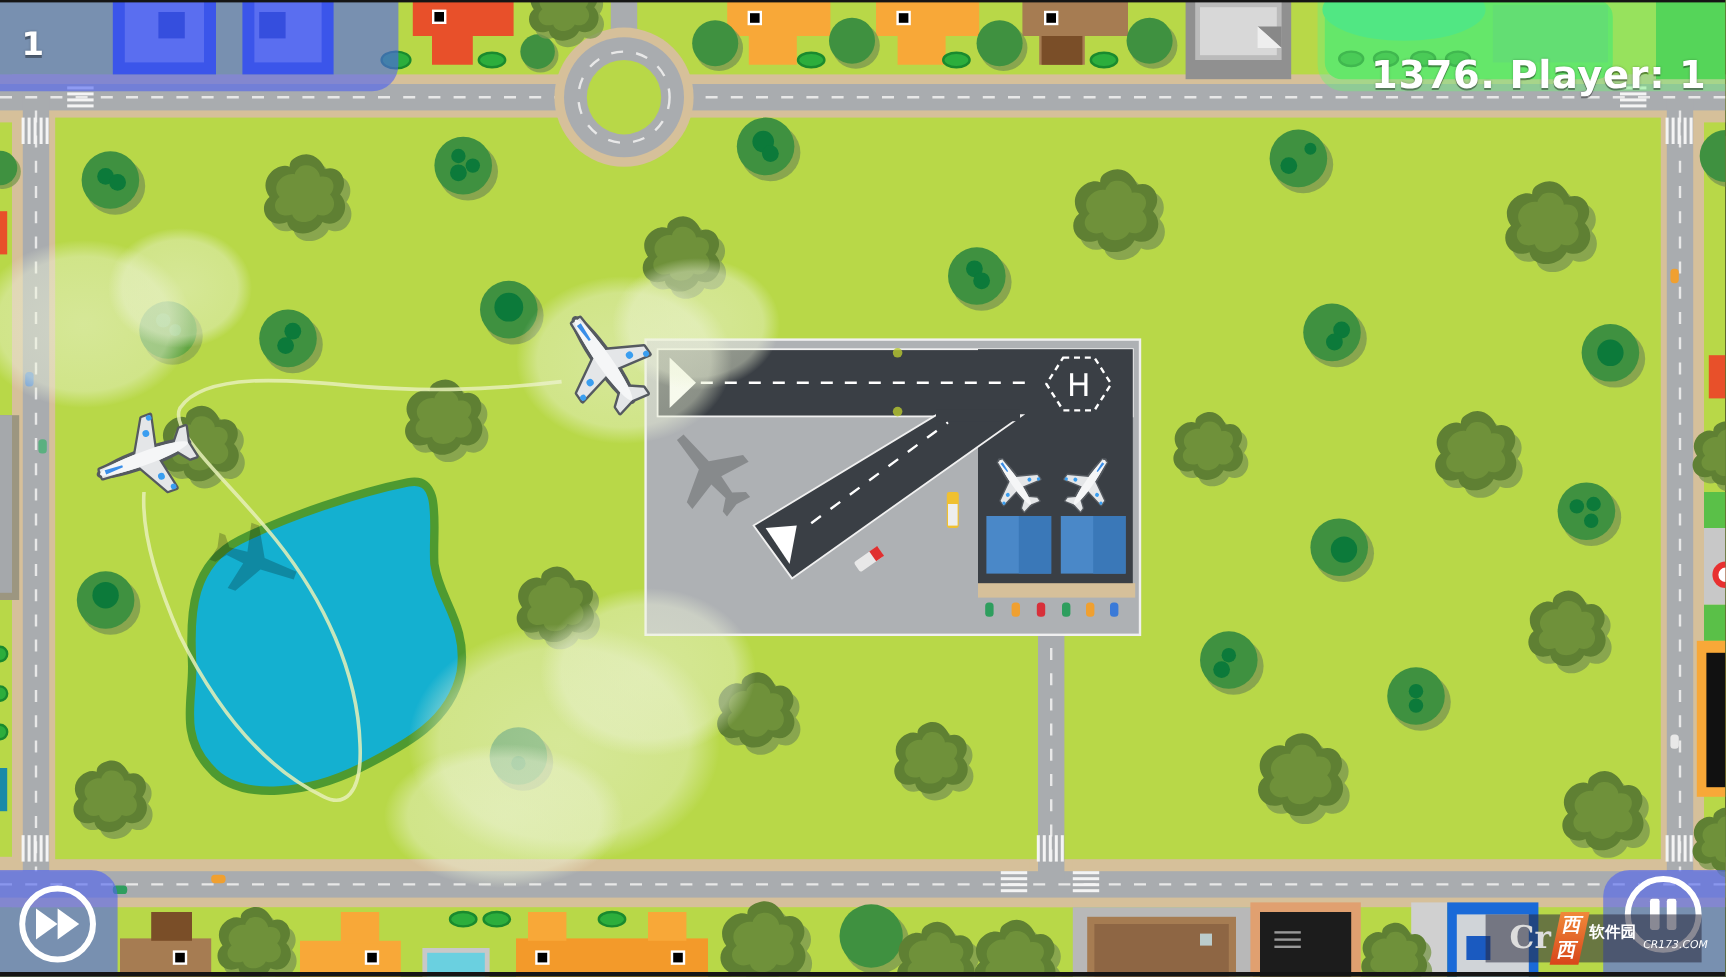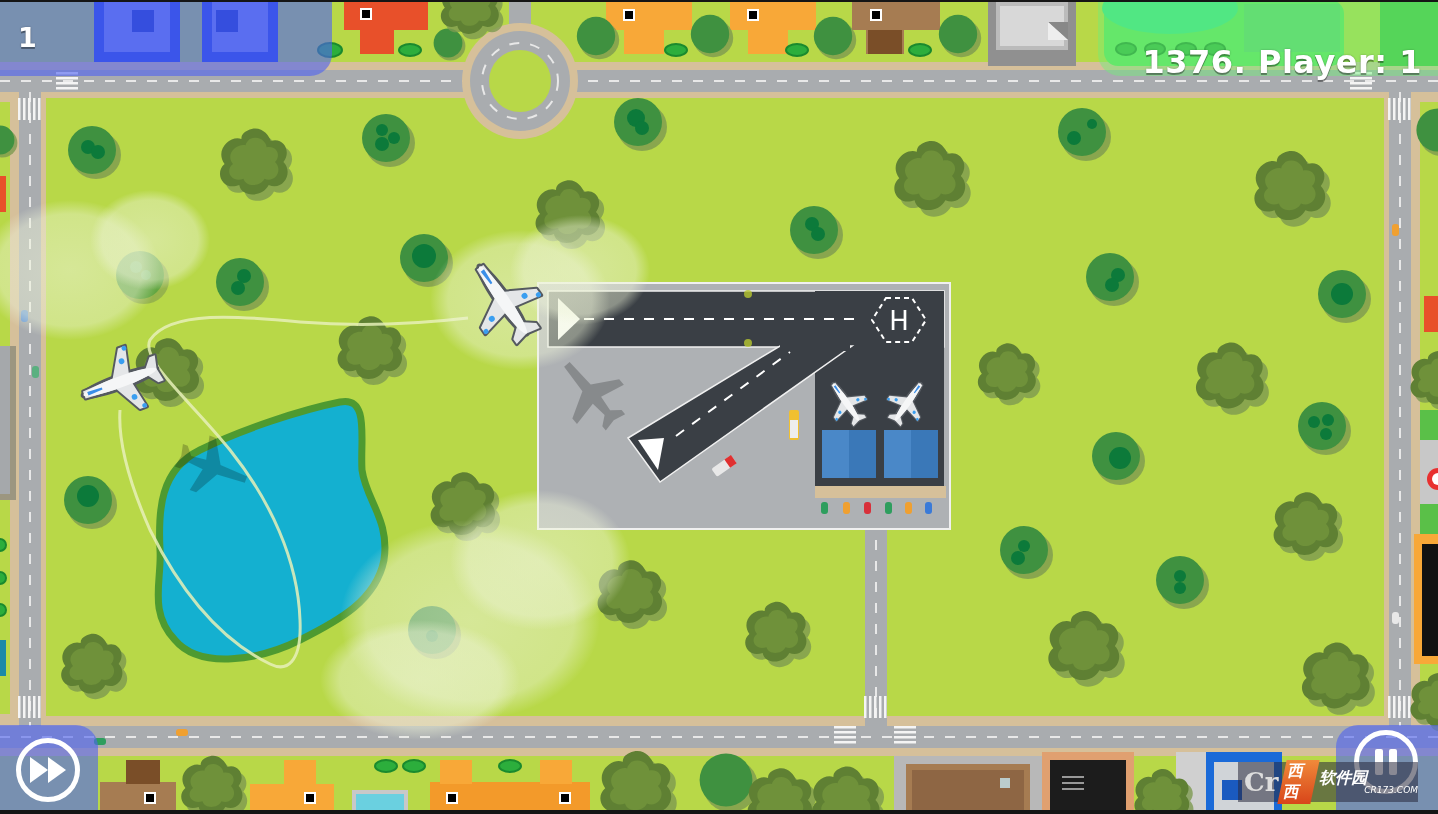"Cr" #watermark { padding-left: 6px -> 20px }
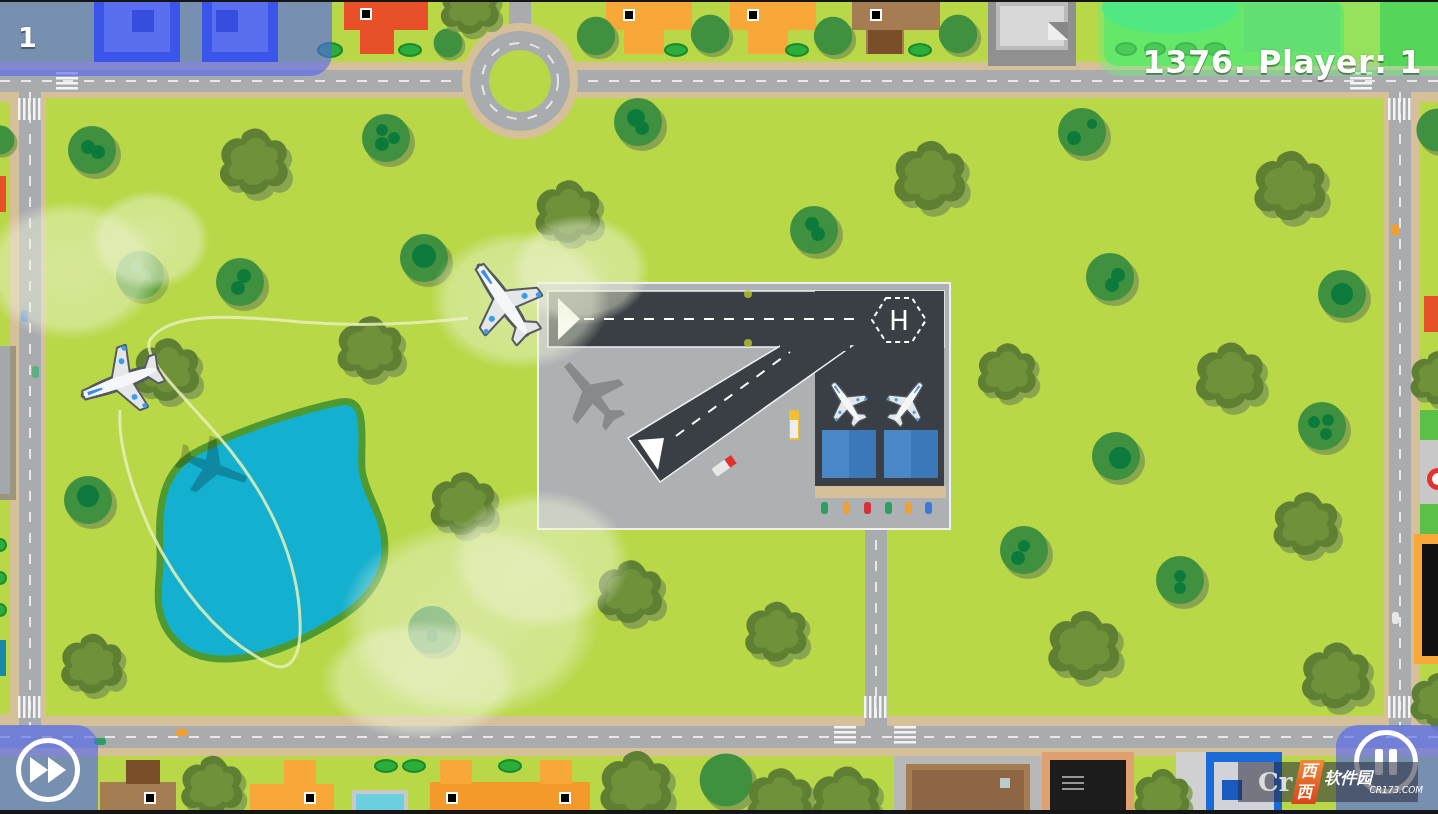"软件园" #watermark .wm-cn { font-size: 16px -> 13px; font-style: italic -> none }
